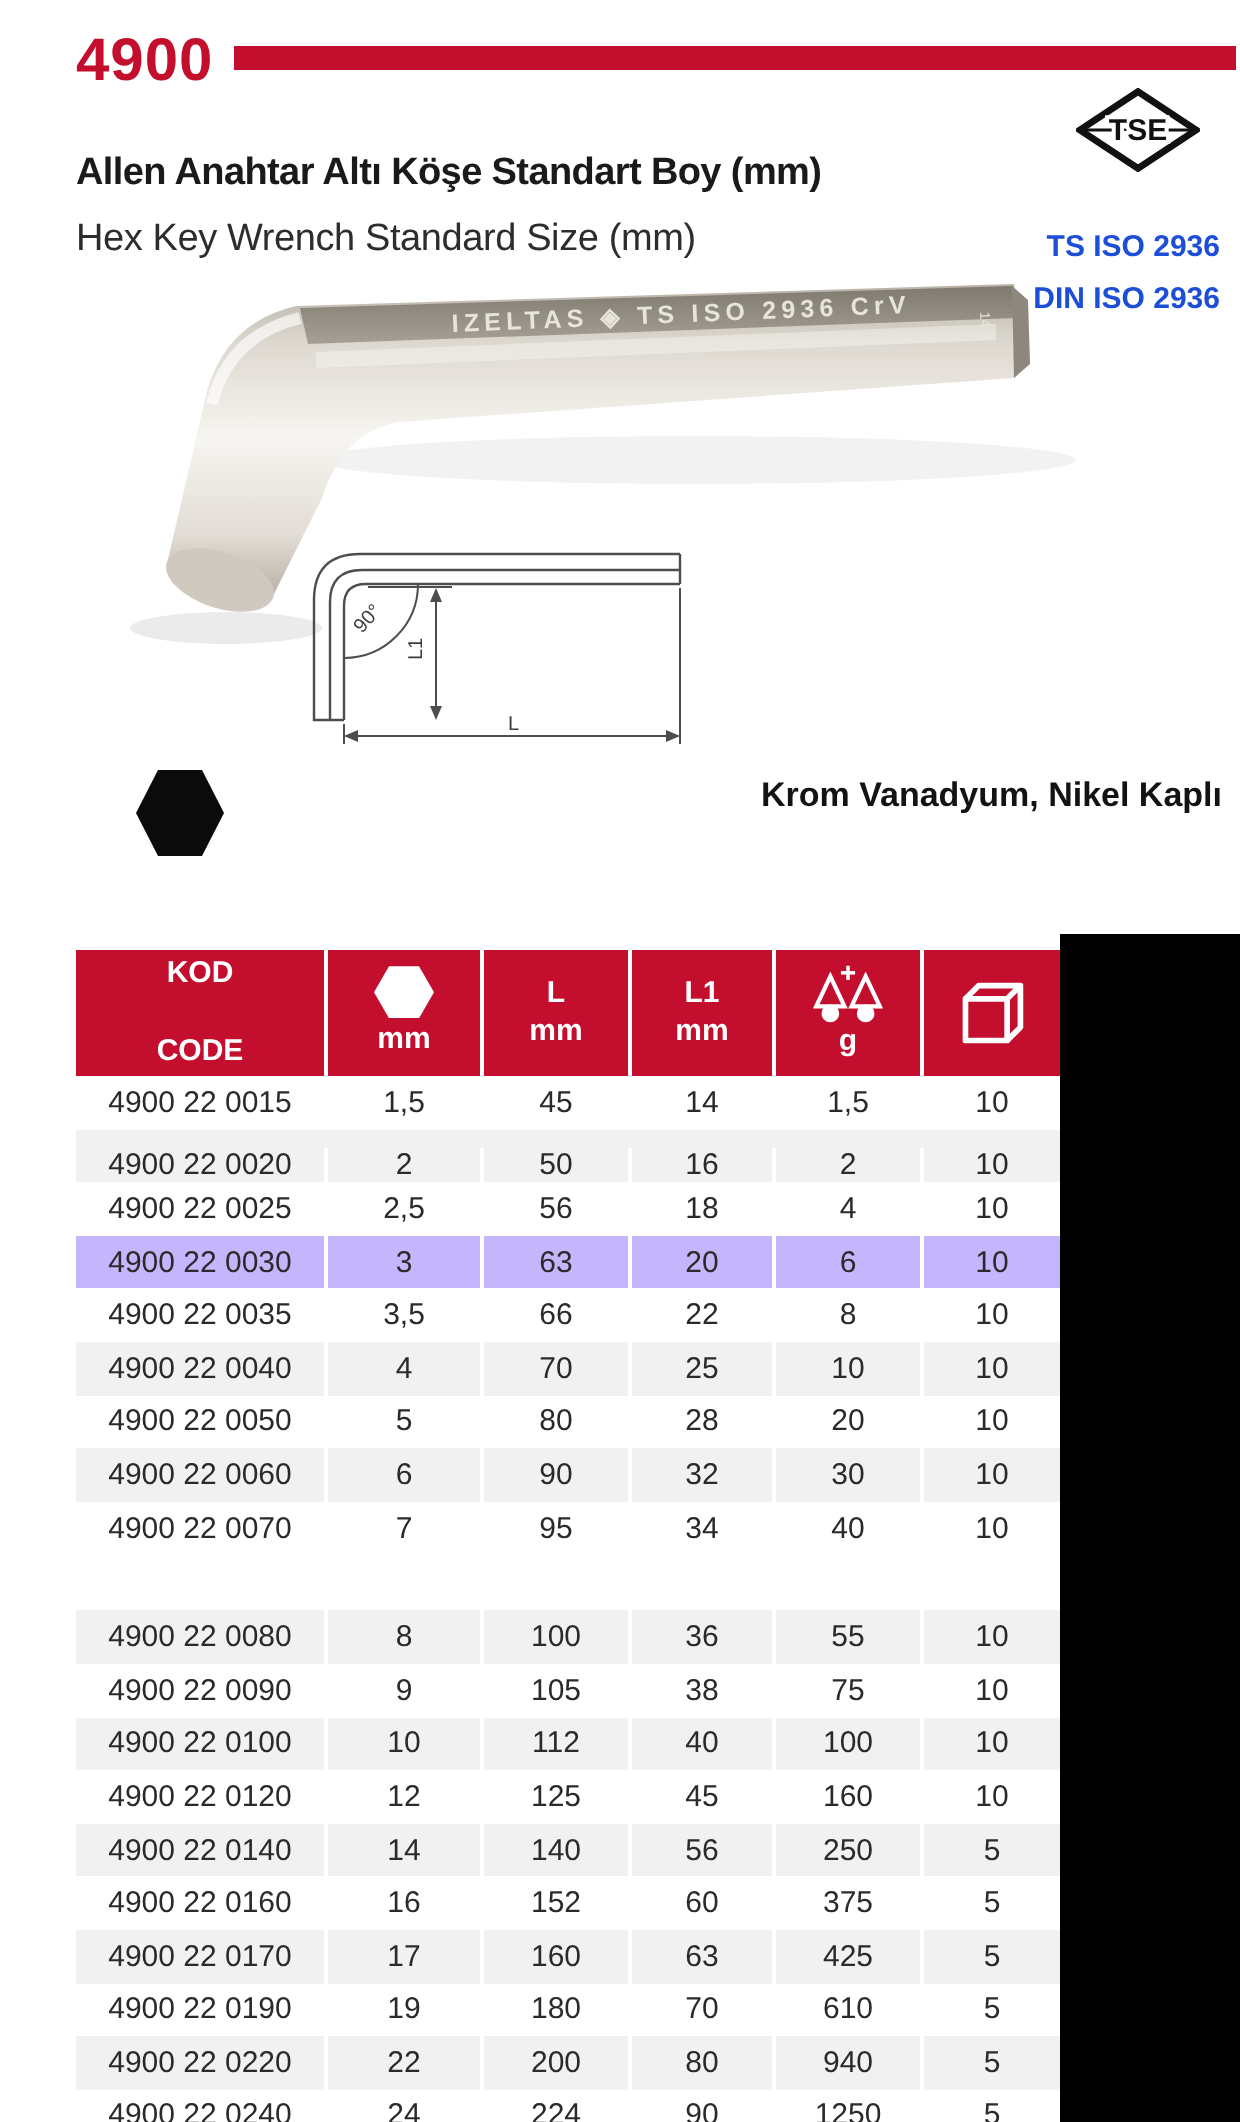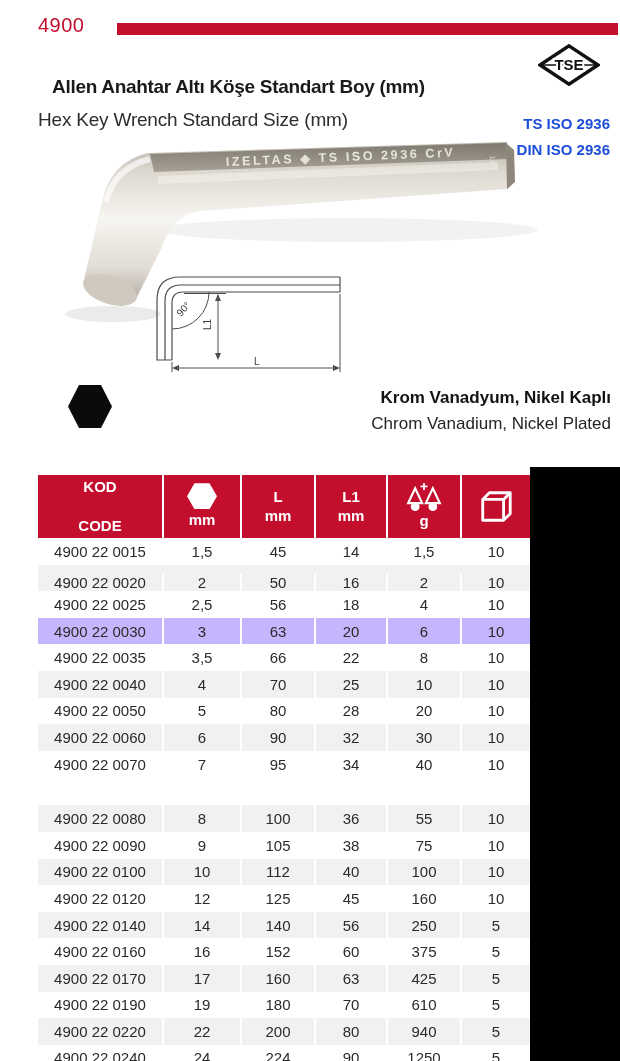"4900" .page-code { font-size: 20px -> 30px; font-weight: 400 -> 700 }
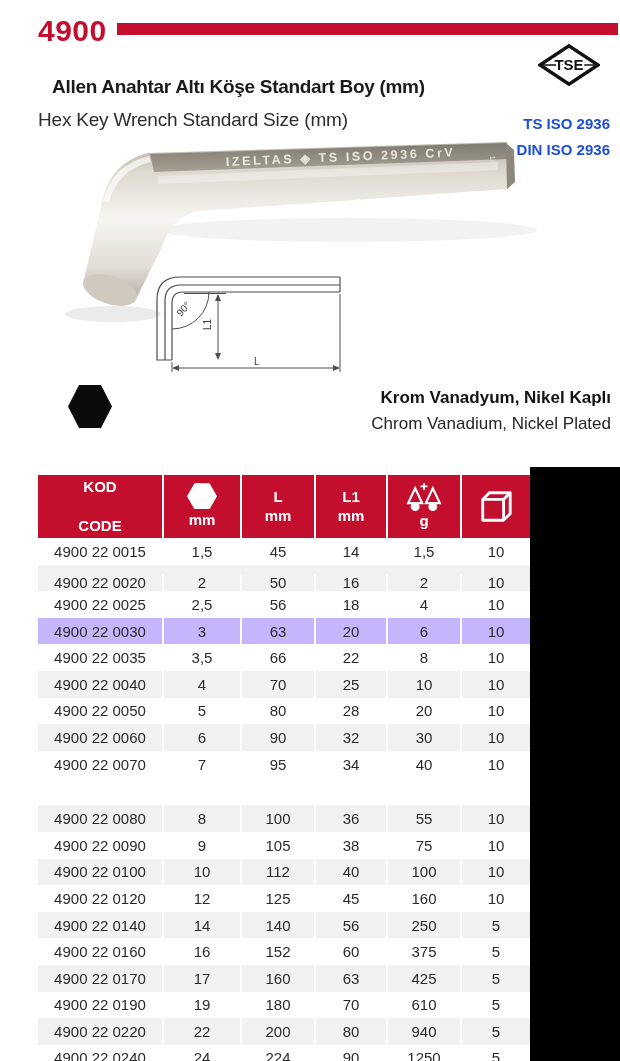"Allen Anahtar Altı Köşe Standart" .title-tr { left: 52px -> 38px }
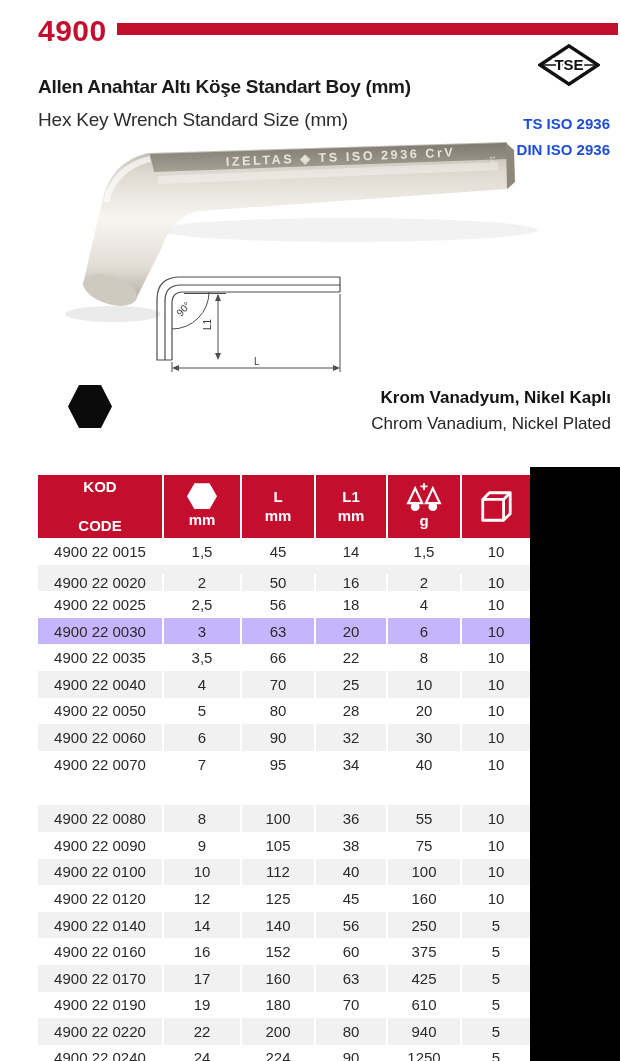"Chrom Vanadium, Nickel Plated" div.abs { html: <div>Chrom Vanadium, Nickel Plated</div> -> none }
